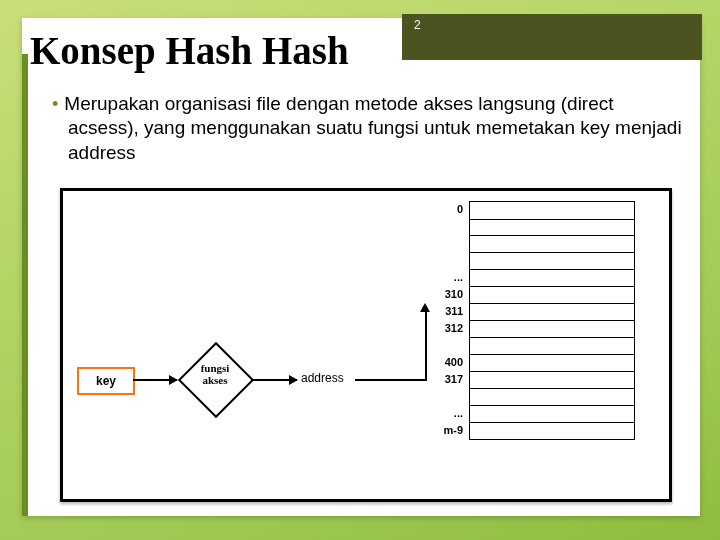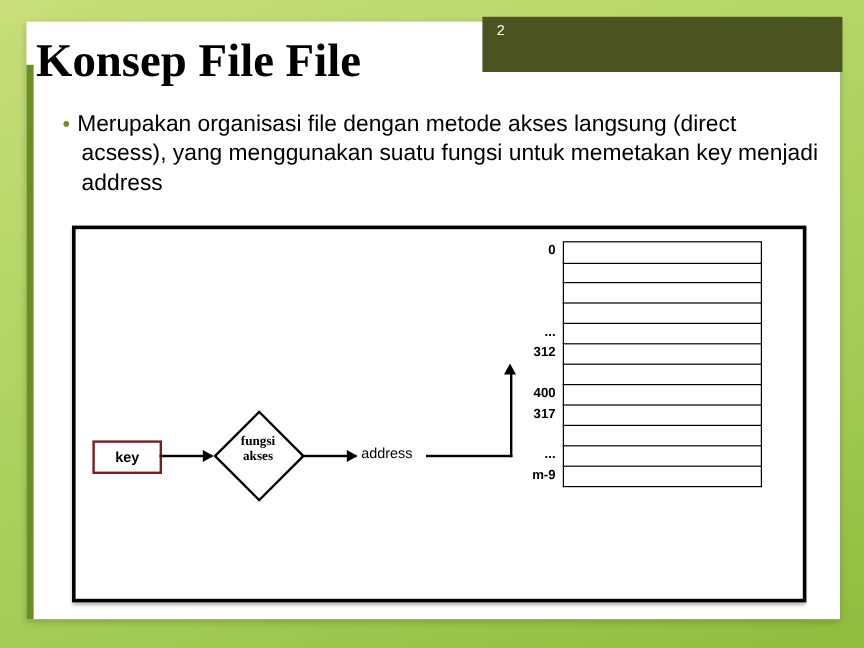"Konsep File File" div.title { text: File File -> Hash Hash }
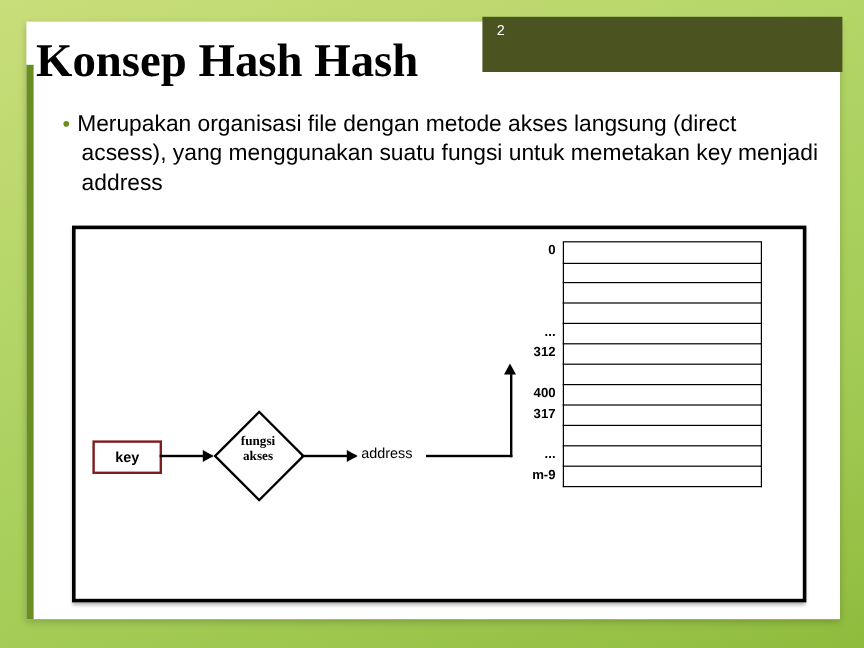"310" div.trow { html: none -> <div> <div>310</div> <div></div> </div> }
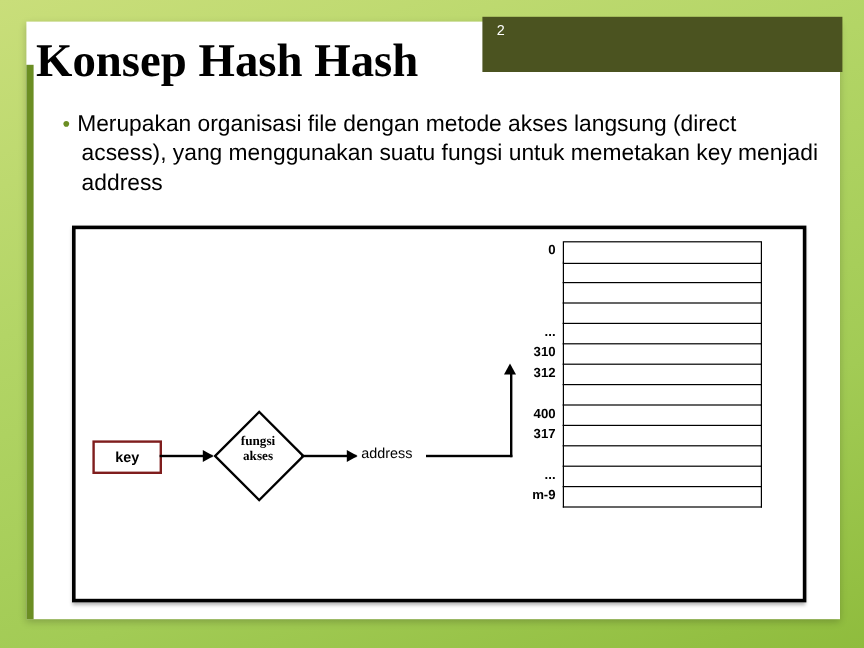"311" div.trow { html: none -> <div> <div>311</div> <div></div> </div> }
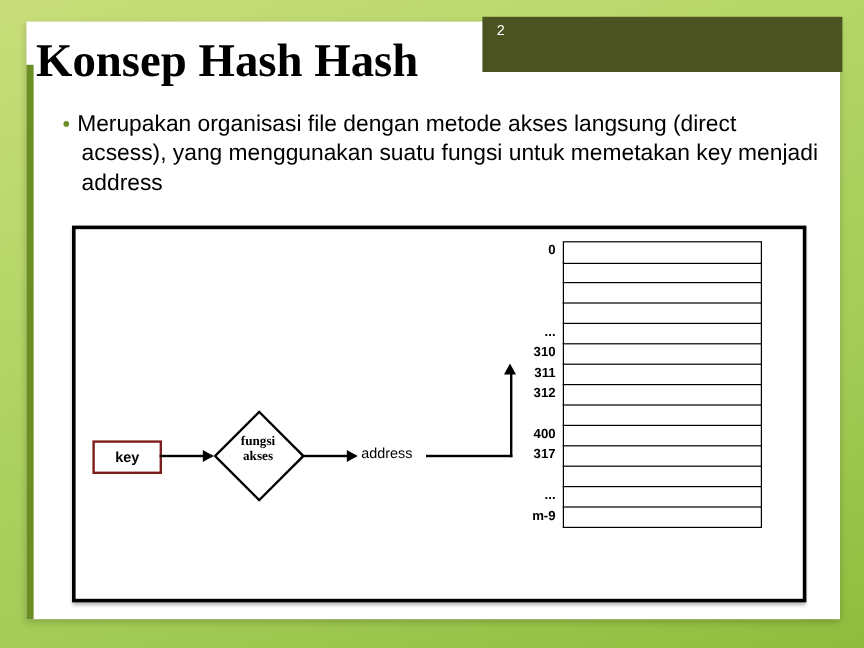"key" .keybox { border: 2px solid #7f1d1d -> 2px solid #f97316 }
